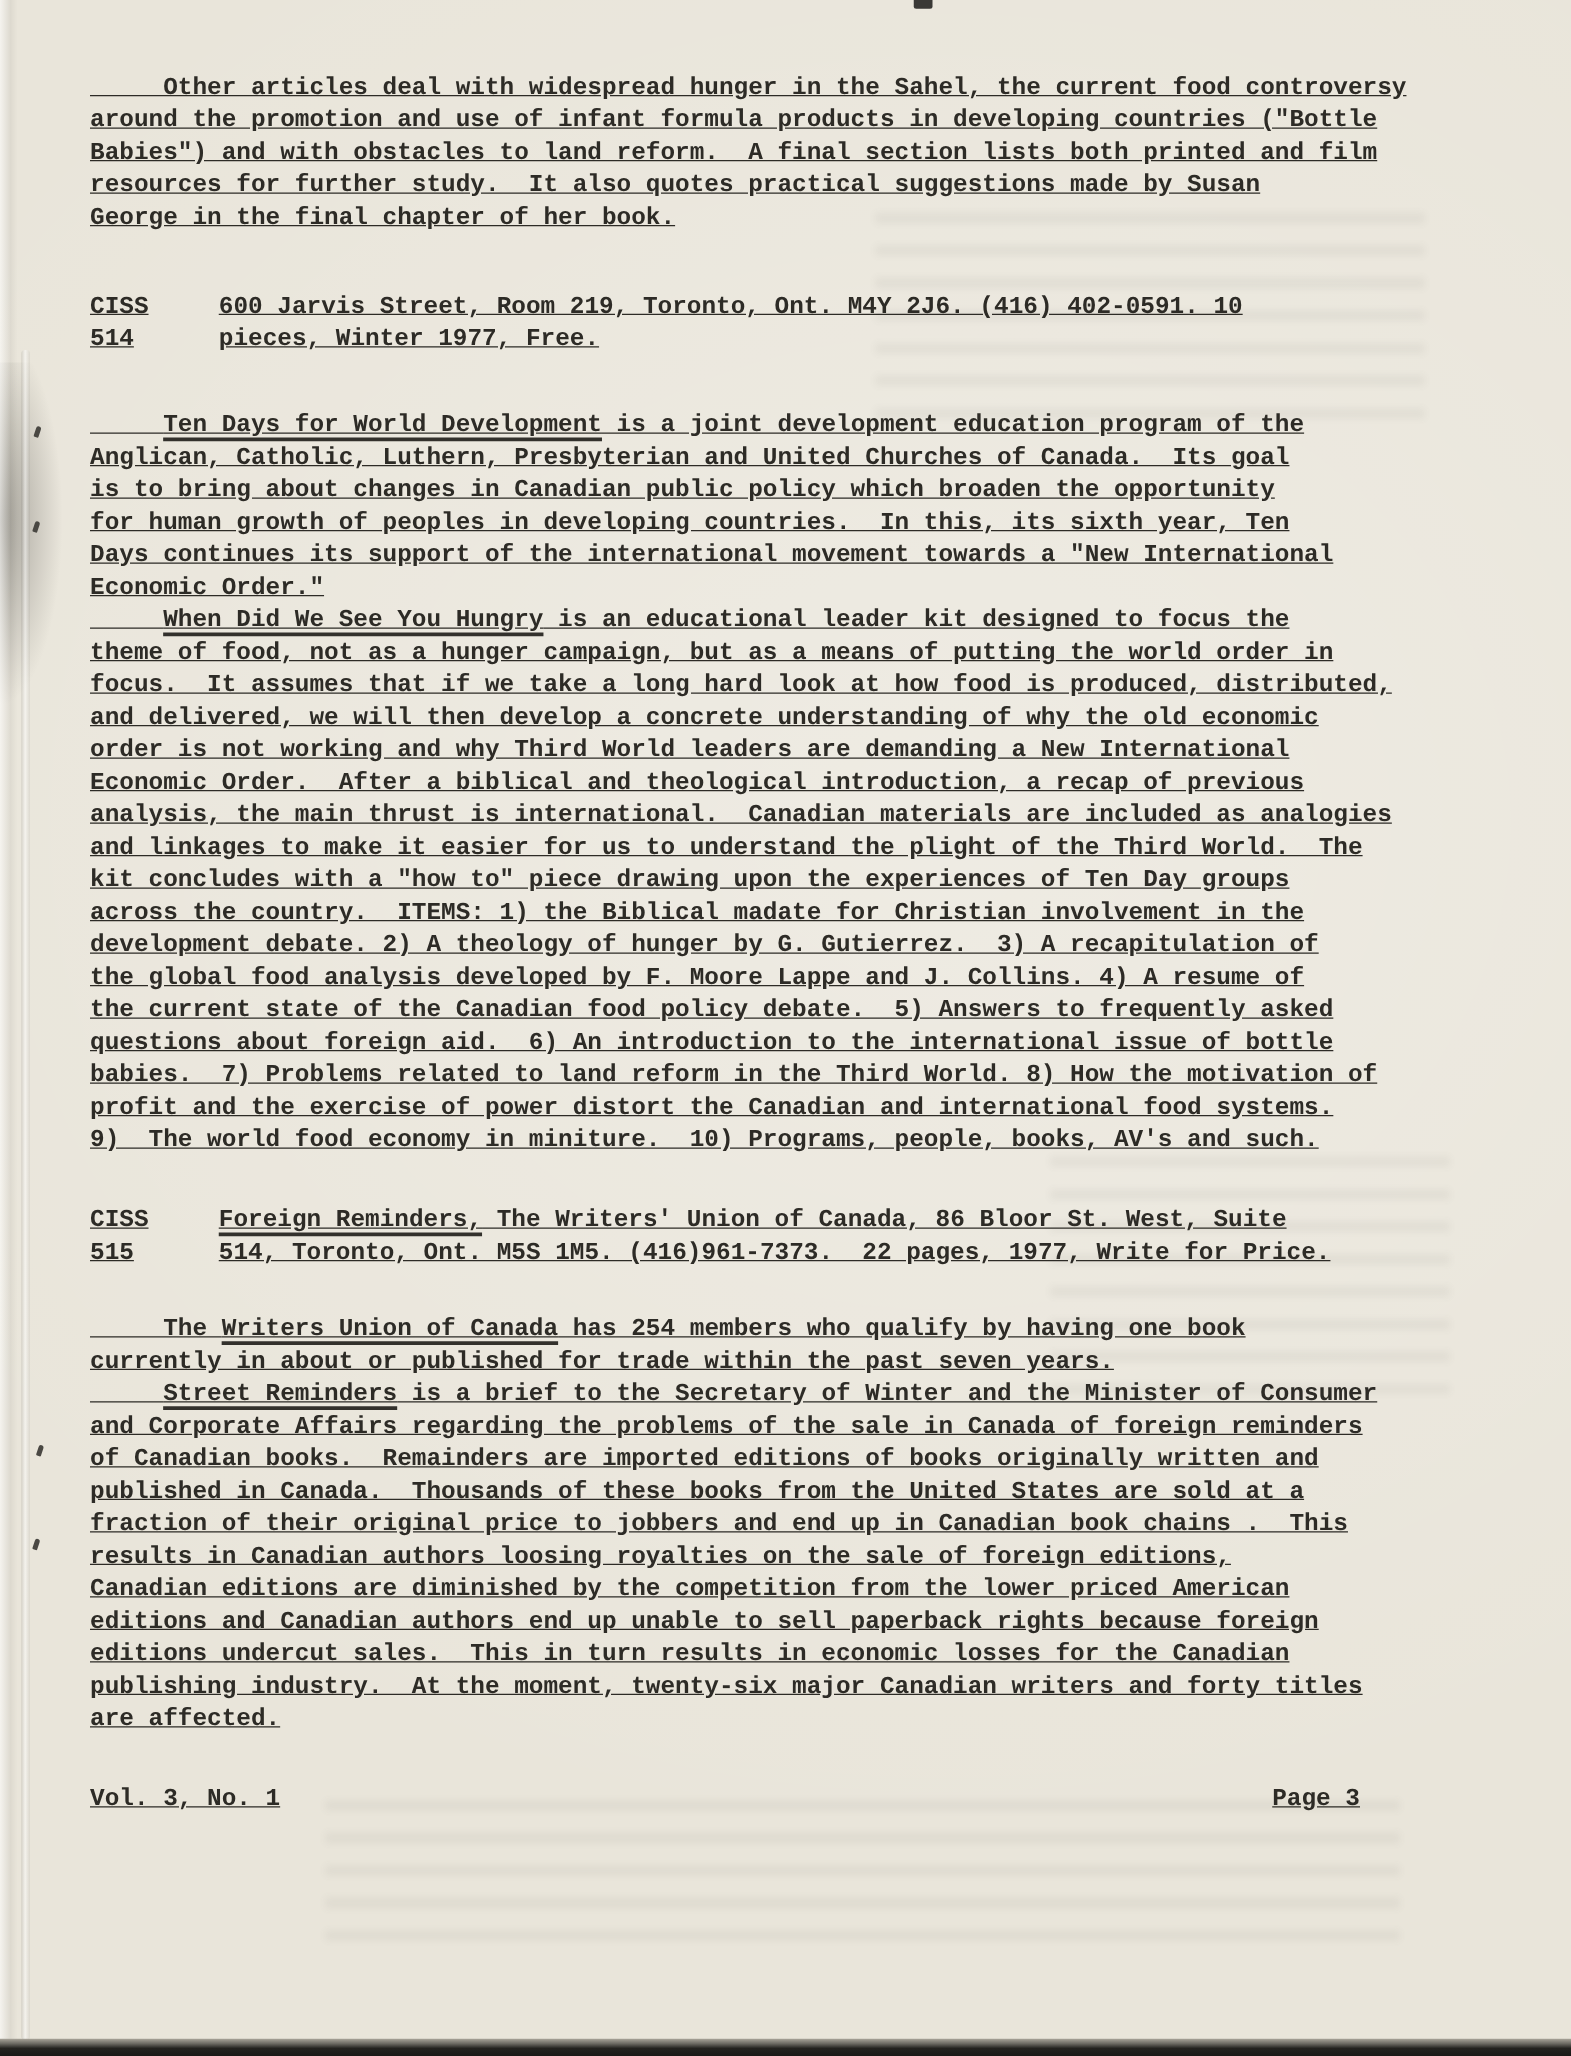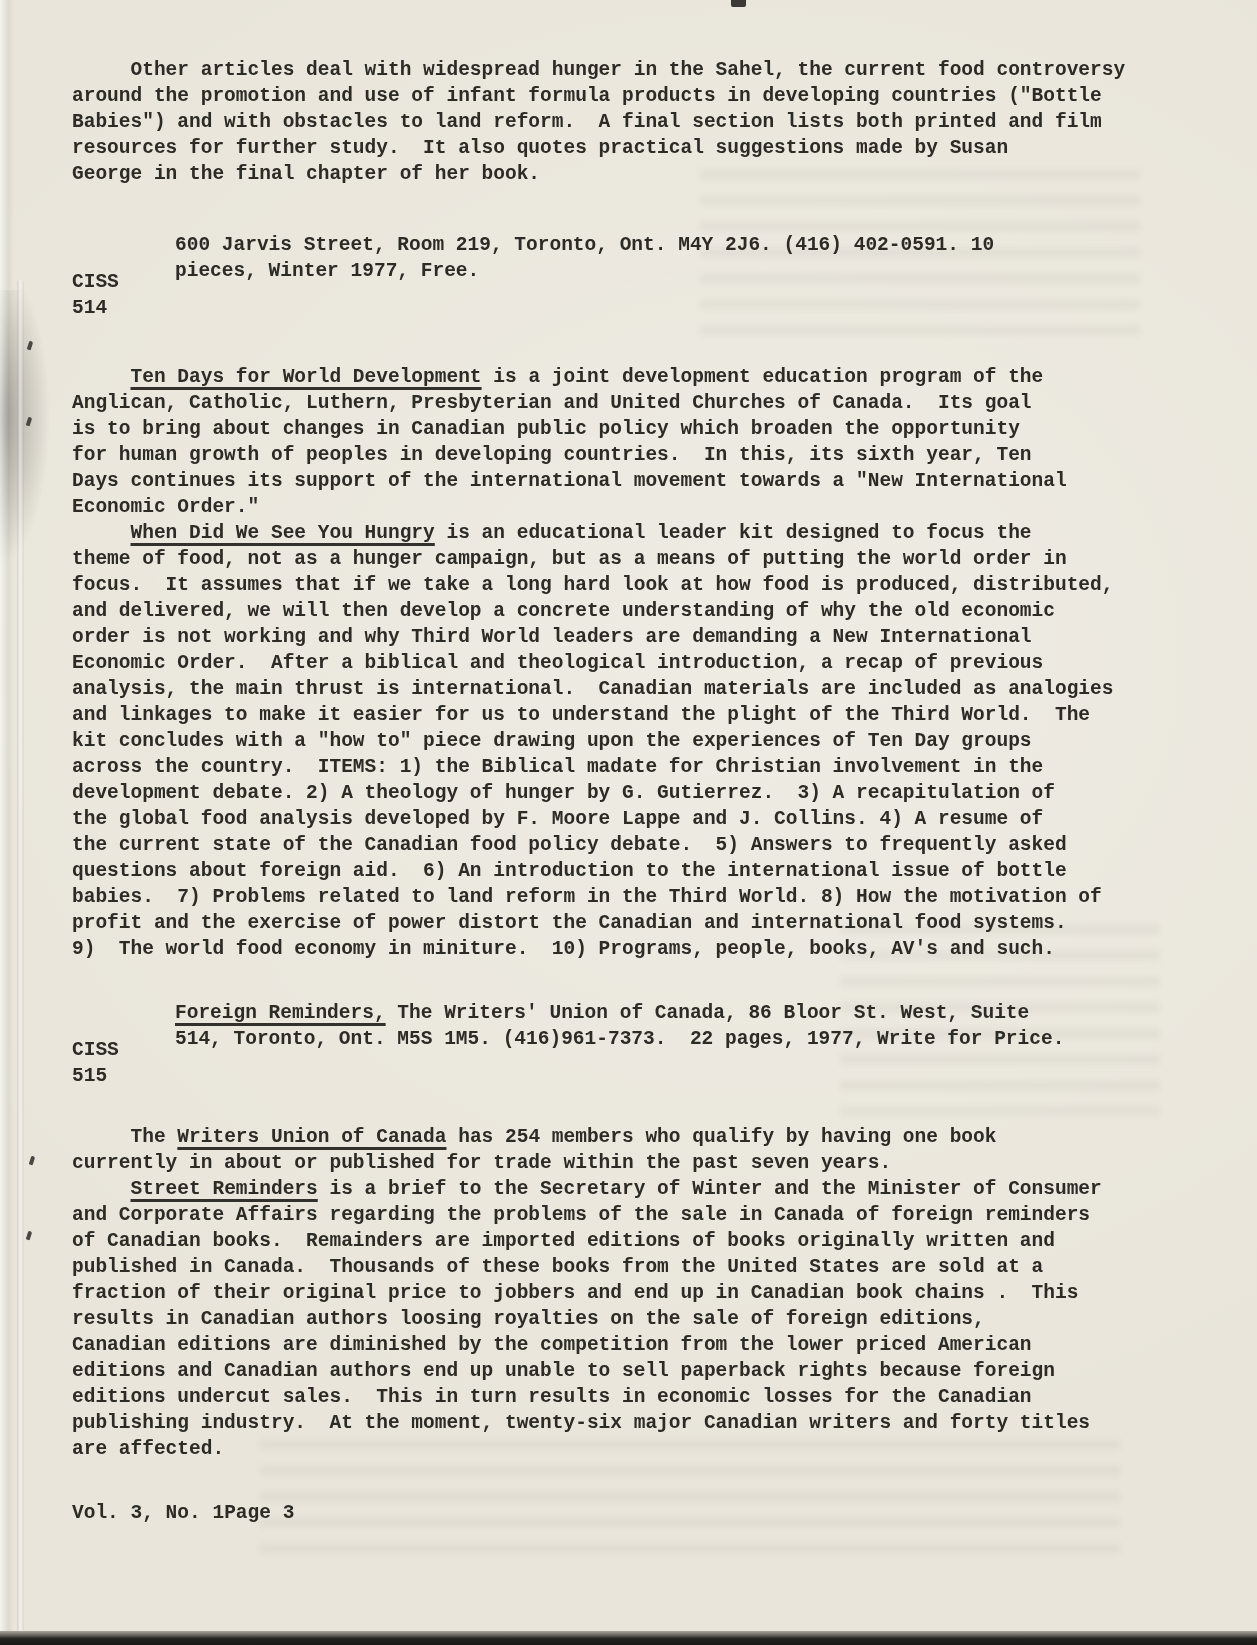"Other articles deal with widespread" .page-content { text-decoration: none -> underline }
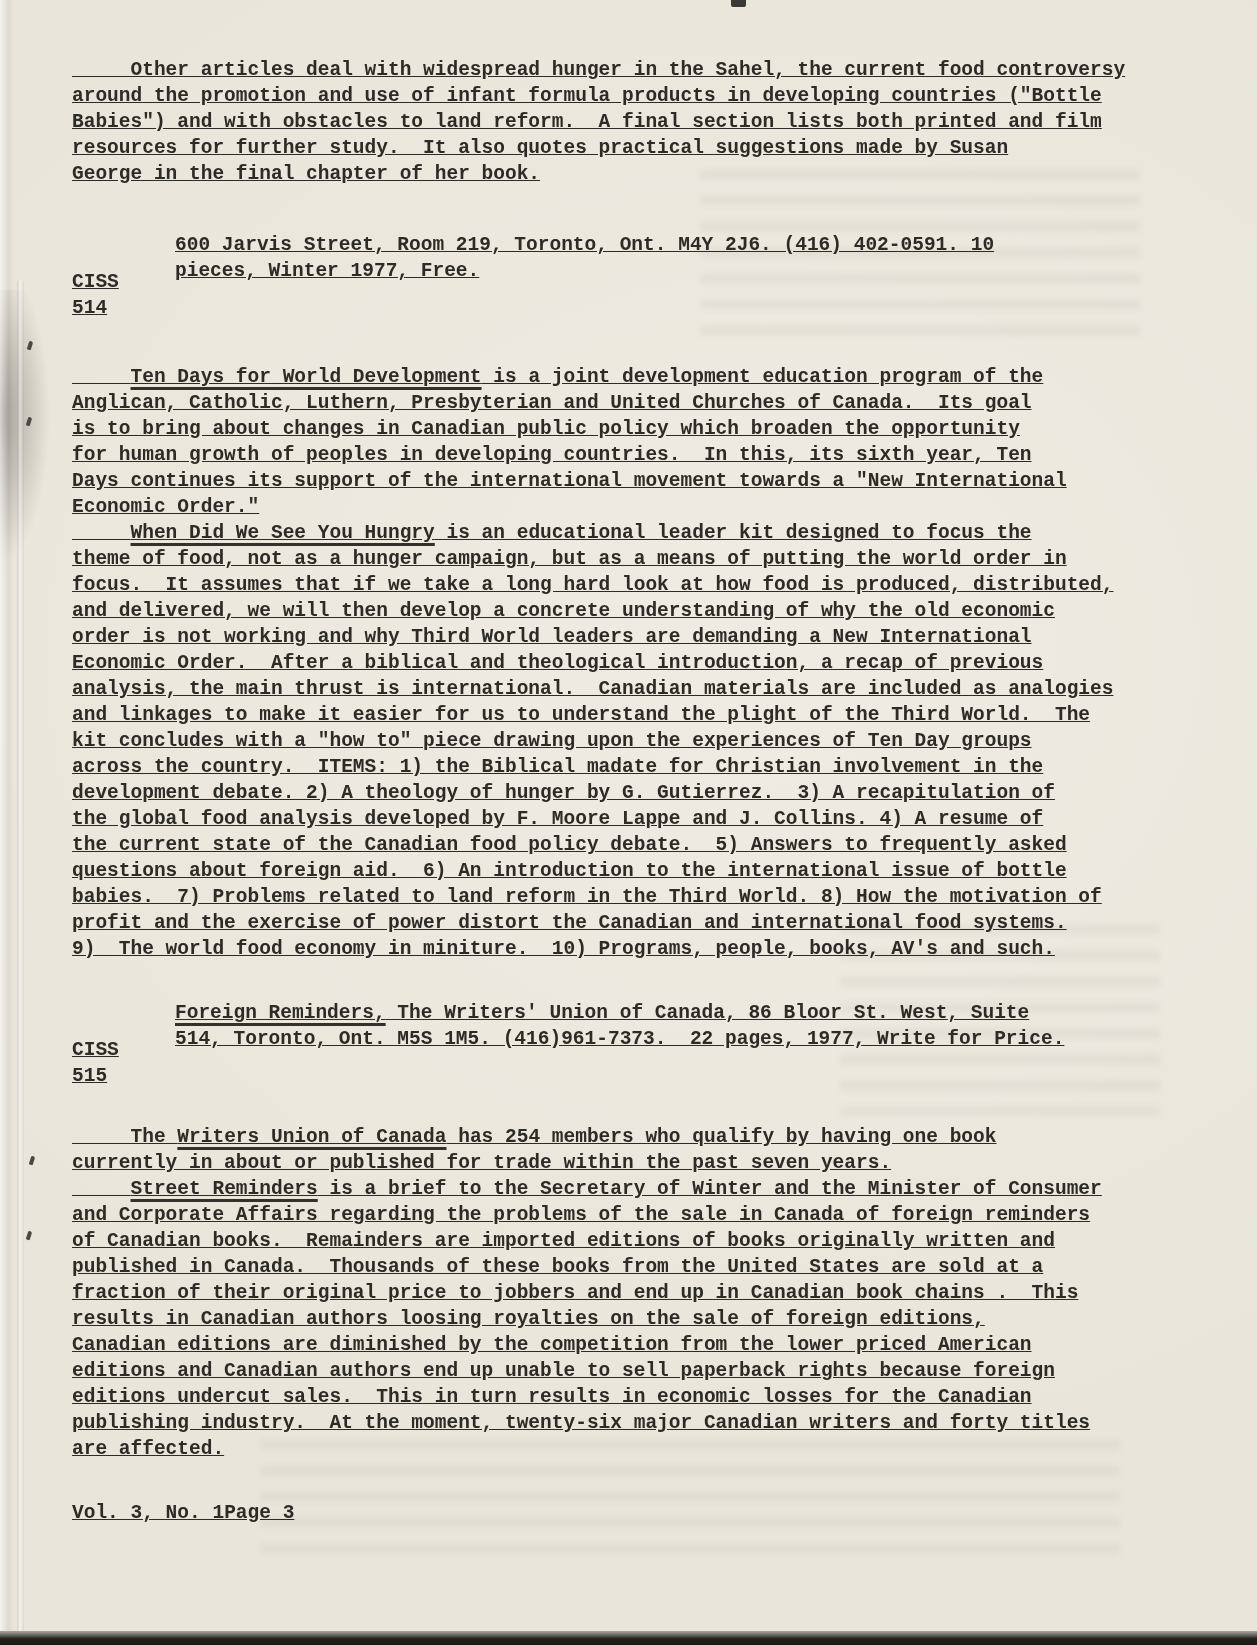"CISS" .entry-code { margin-top: 37px -> none }
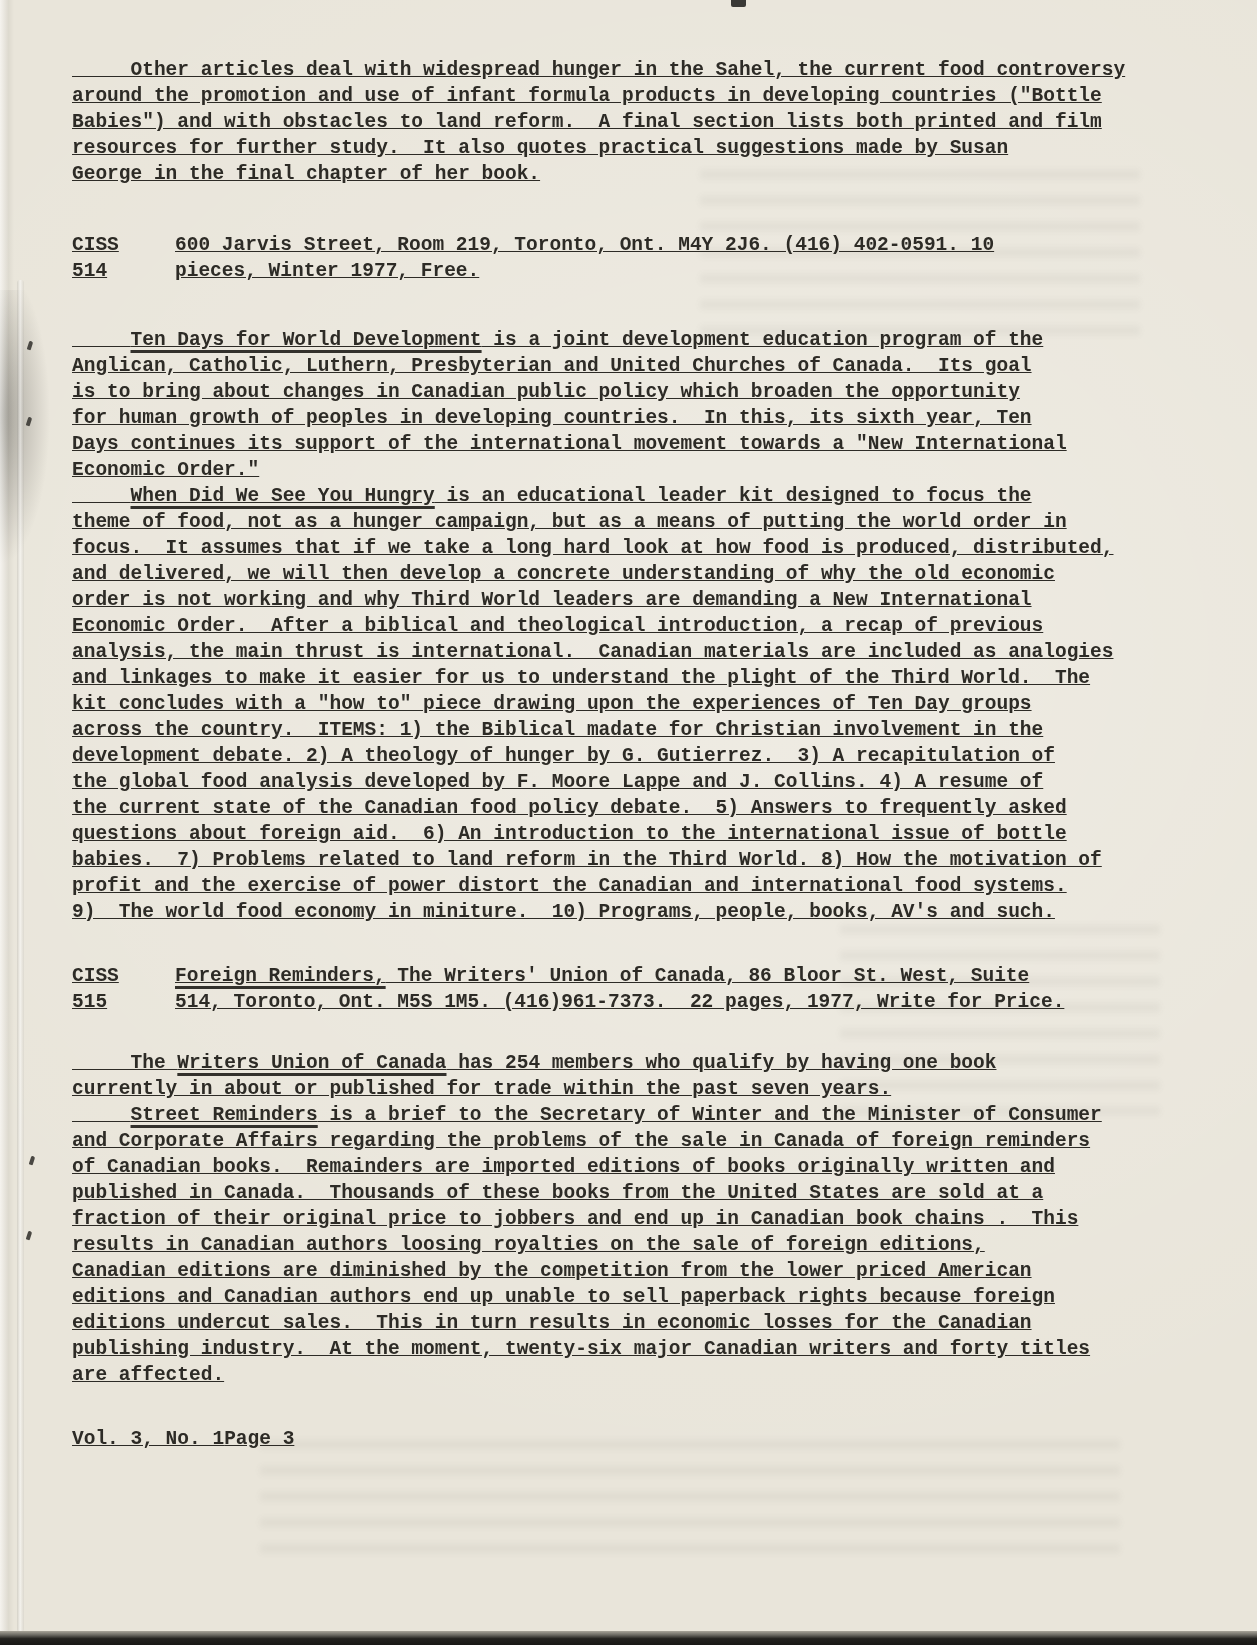"Vol. 3, No. 1" .footer-row { justify-content: none -> space-between }
